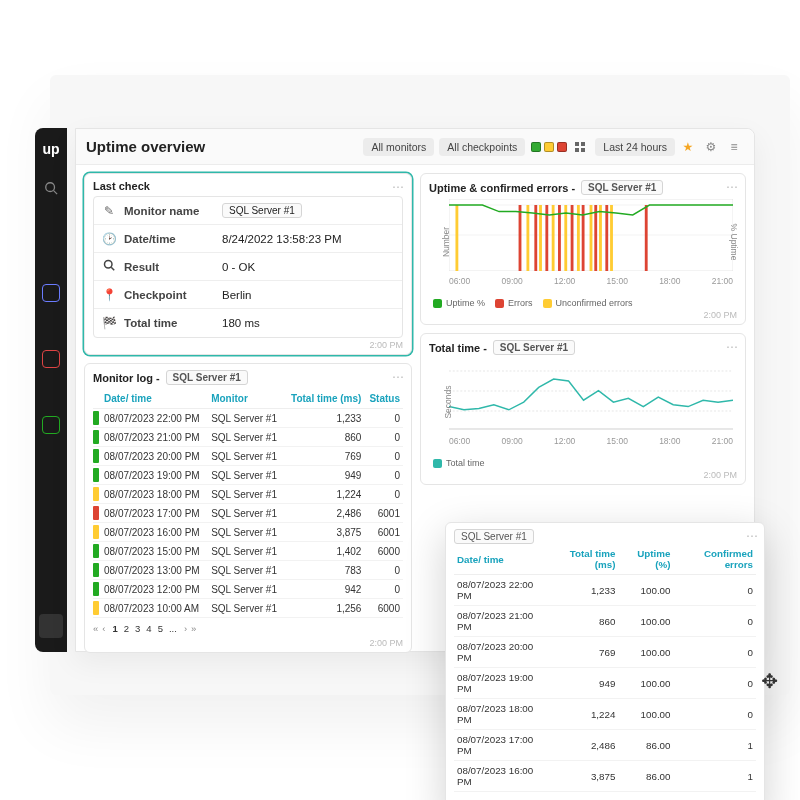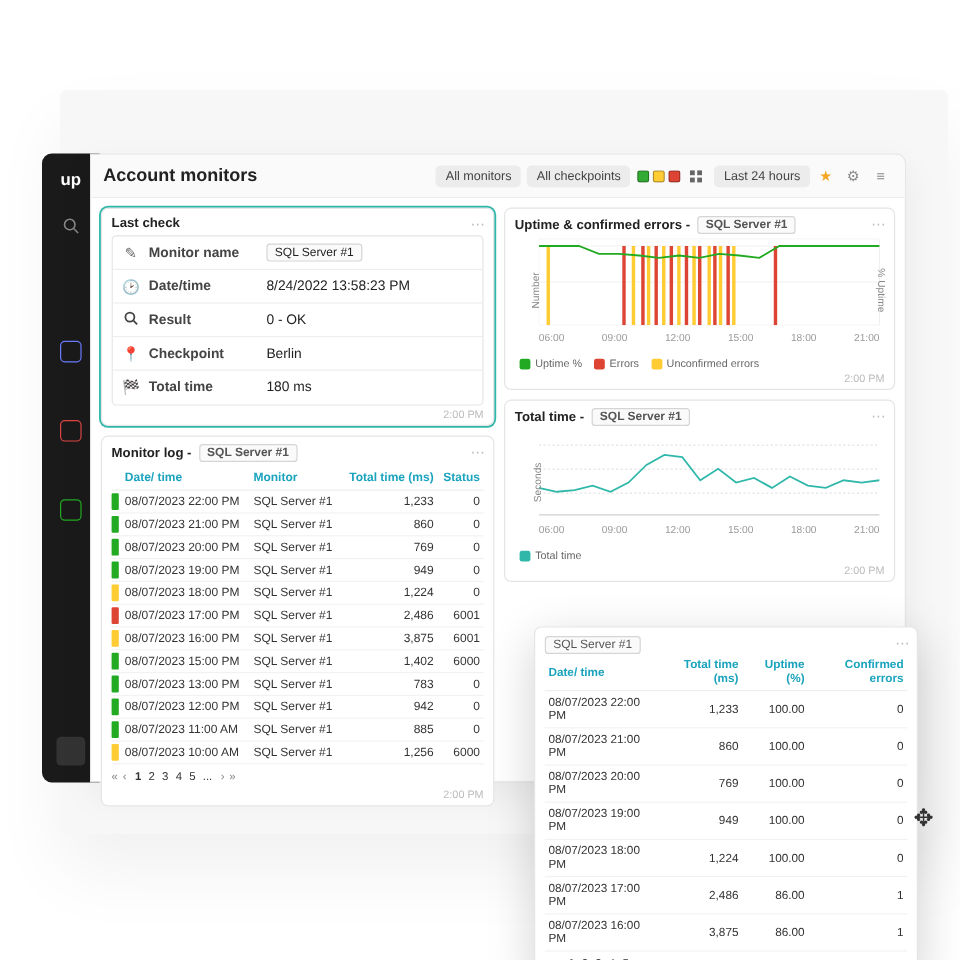"up" .sidebar { width: 48px -> 32px }
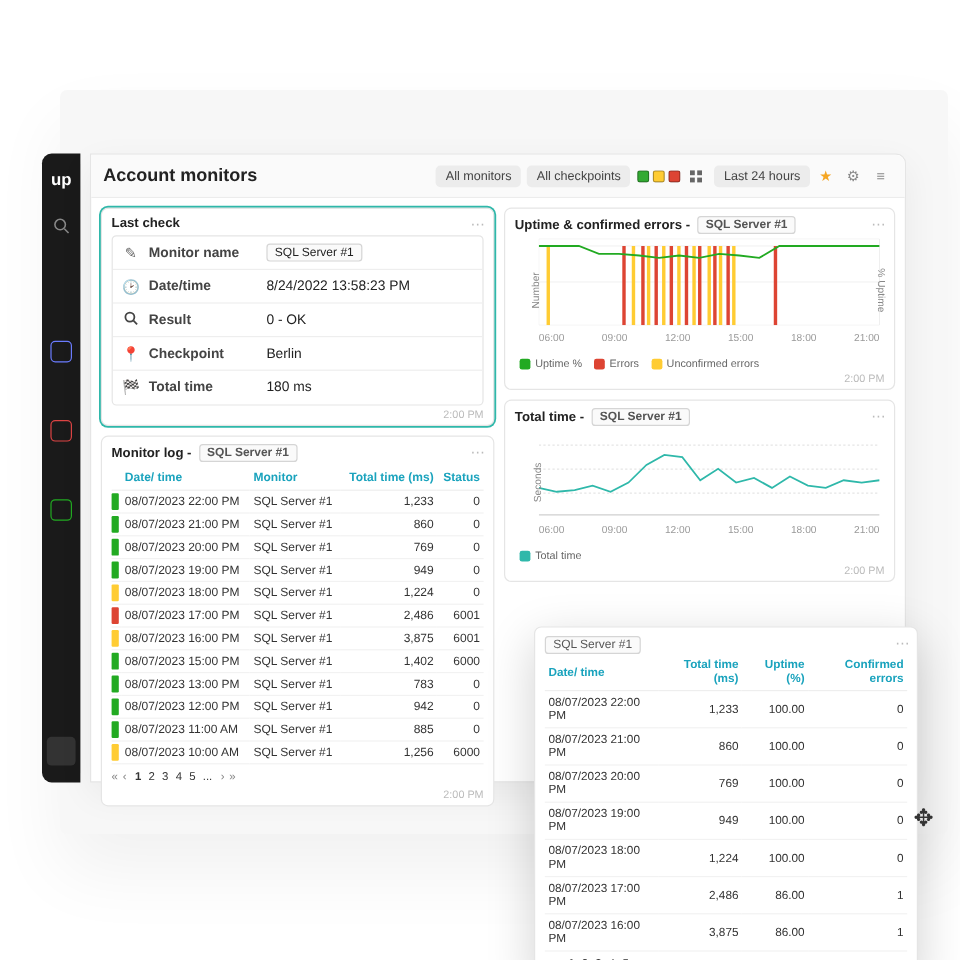"Account monitors" h1 { text: Account monitors -> Uptime overview }
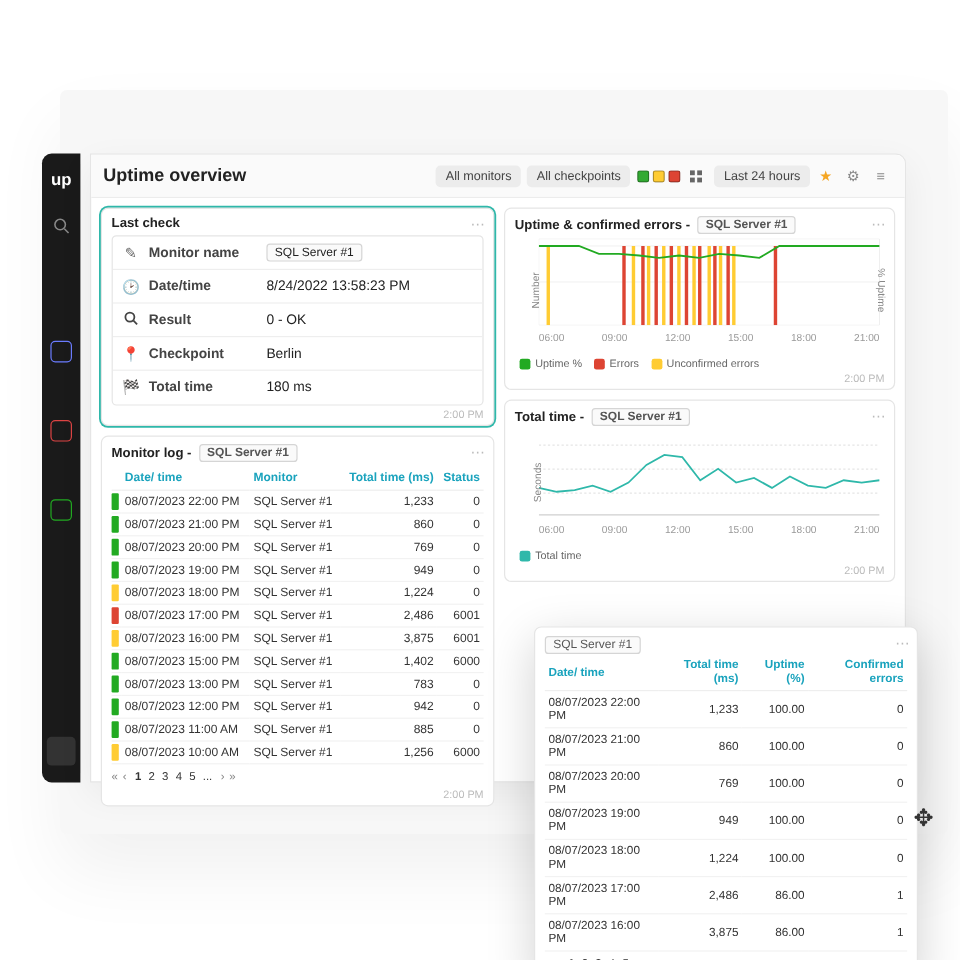"08/07/2023 11:00 AM" tr { html: <tr> <td> <span></span> </td> <td>08/07/2023 11:00 AM</td> <td>SQL Server #1</td> <td>885</td> <td>0</td> </tr> -> none }
